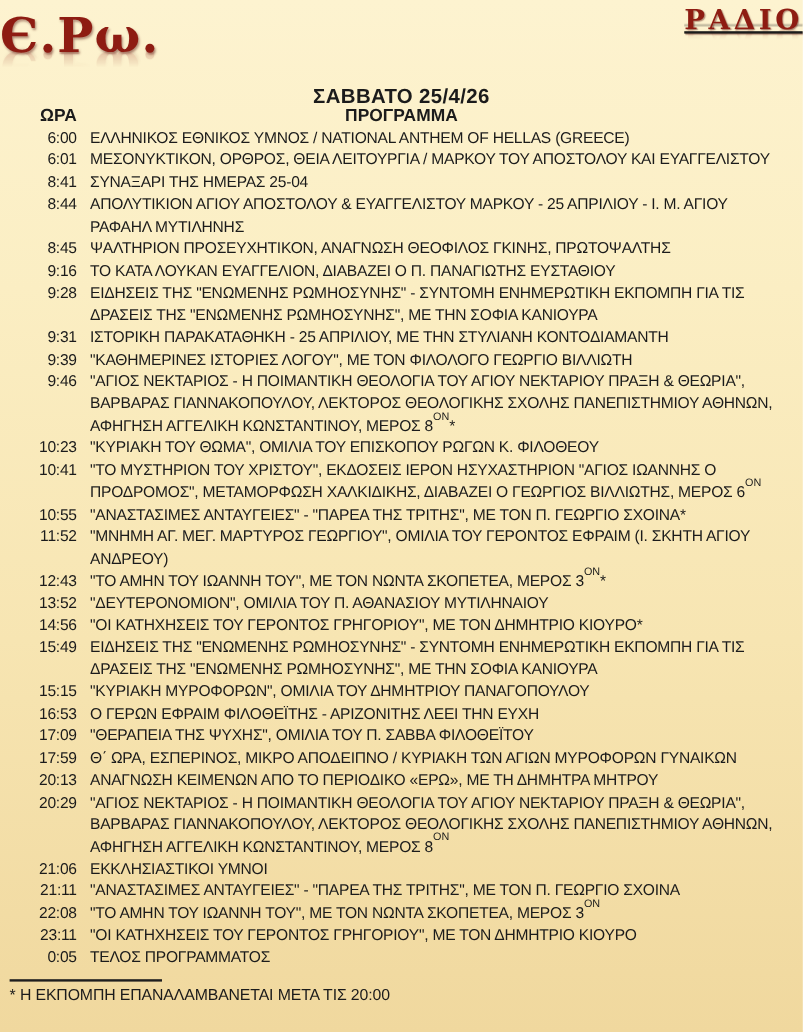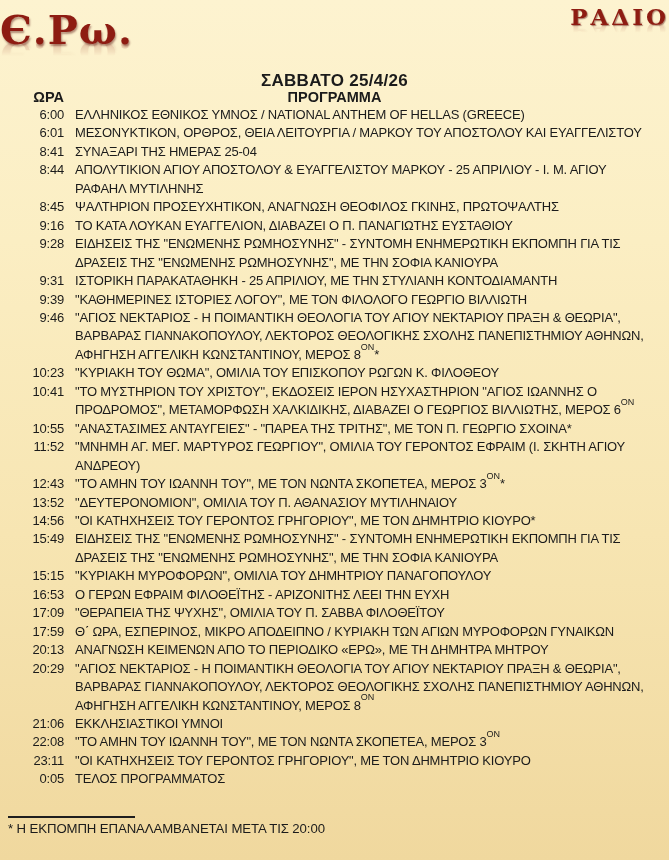"ΡΑΔΙΟ" .logo-right { text-decoration: none -> underline }
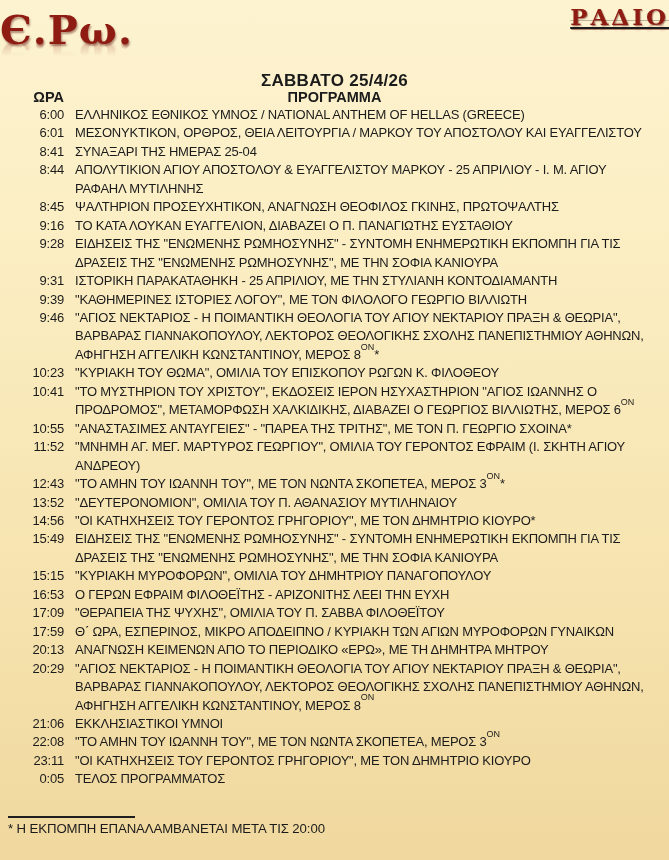"21:11" div.row { html: none -> <div> <div>21:11</div> <div> <div>"ΑΝΑΣΤΑΣΙΜΕΣ ΑΝΤΑΥΓΕΙΕΣ" - "ΠΑΡΕΑ ΤΗΣ ΤΡΙΤΗΣ", ΜΕ ΤΟΝ Π. ΓΕΩΡΓΙΟ ΣΧΟΙΝΑ</div> </div> </div> }
